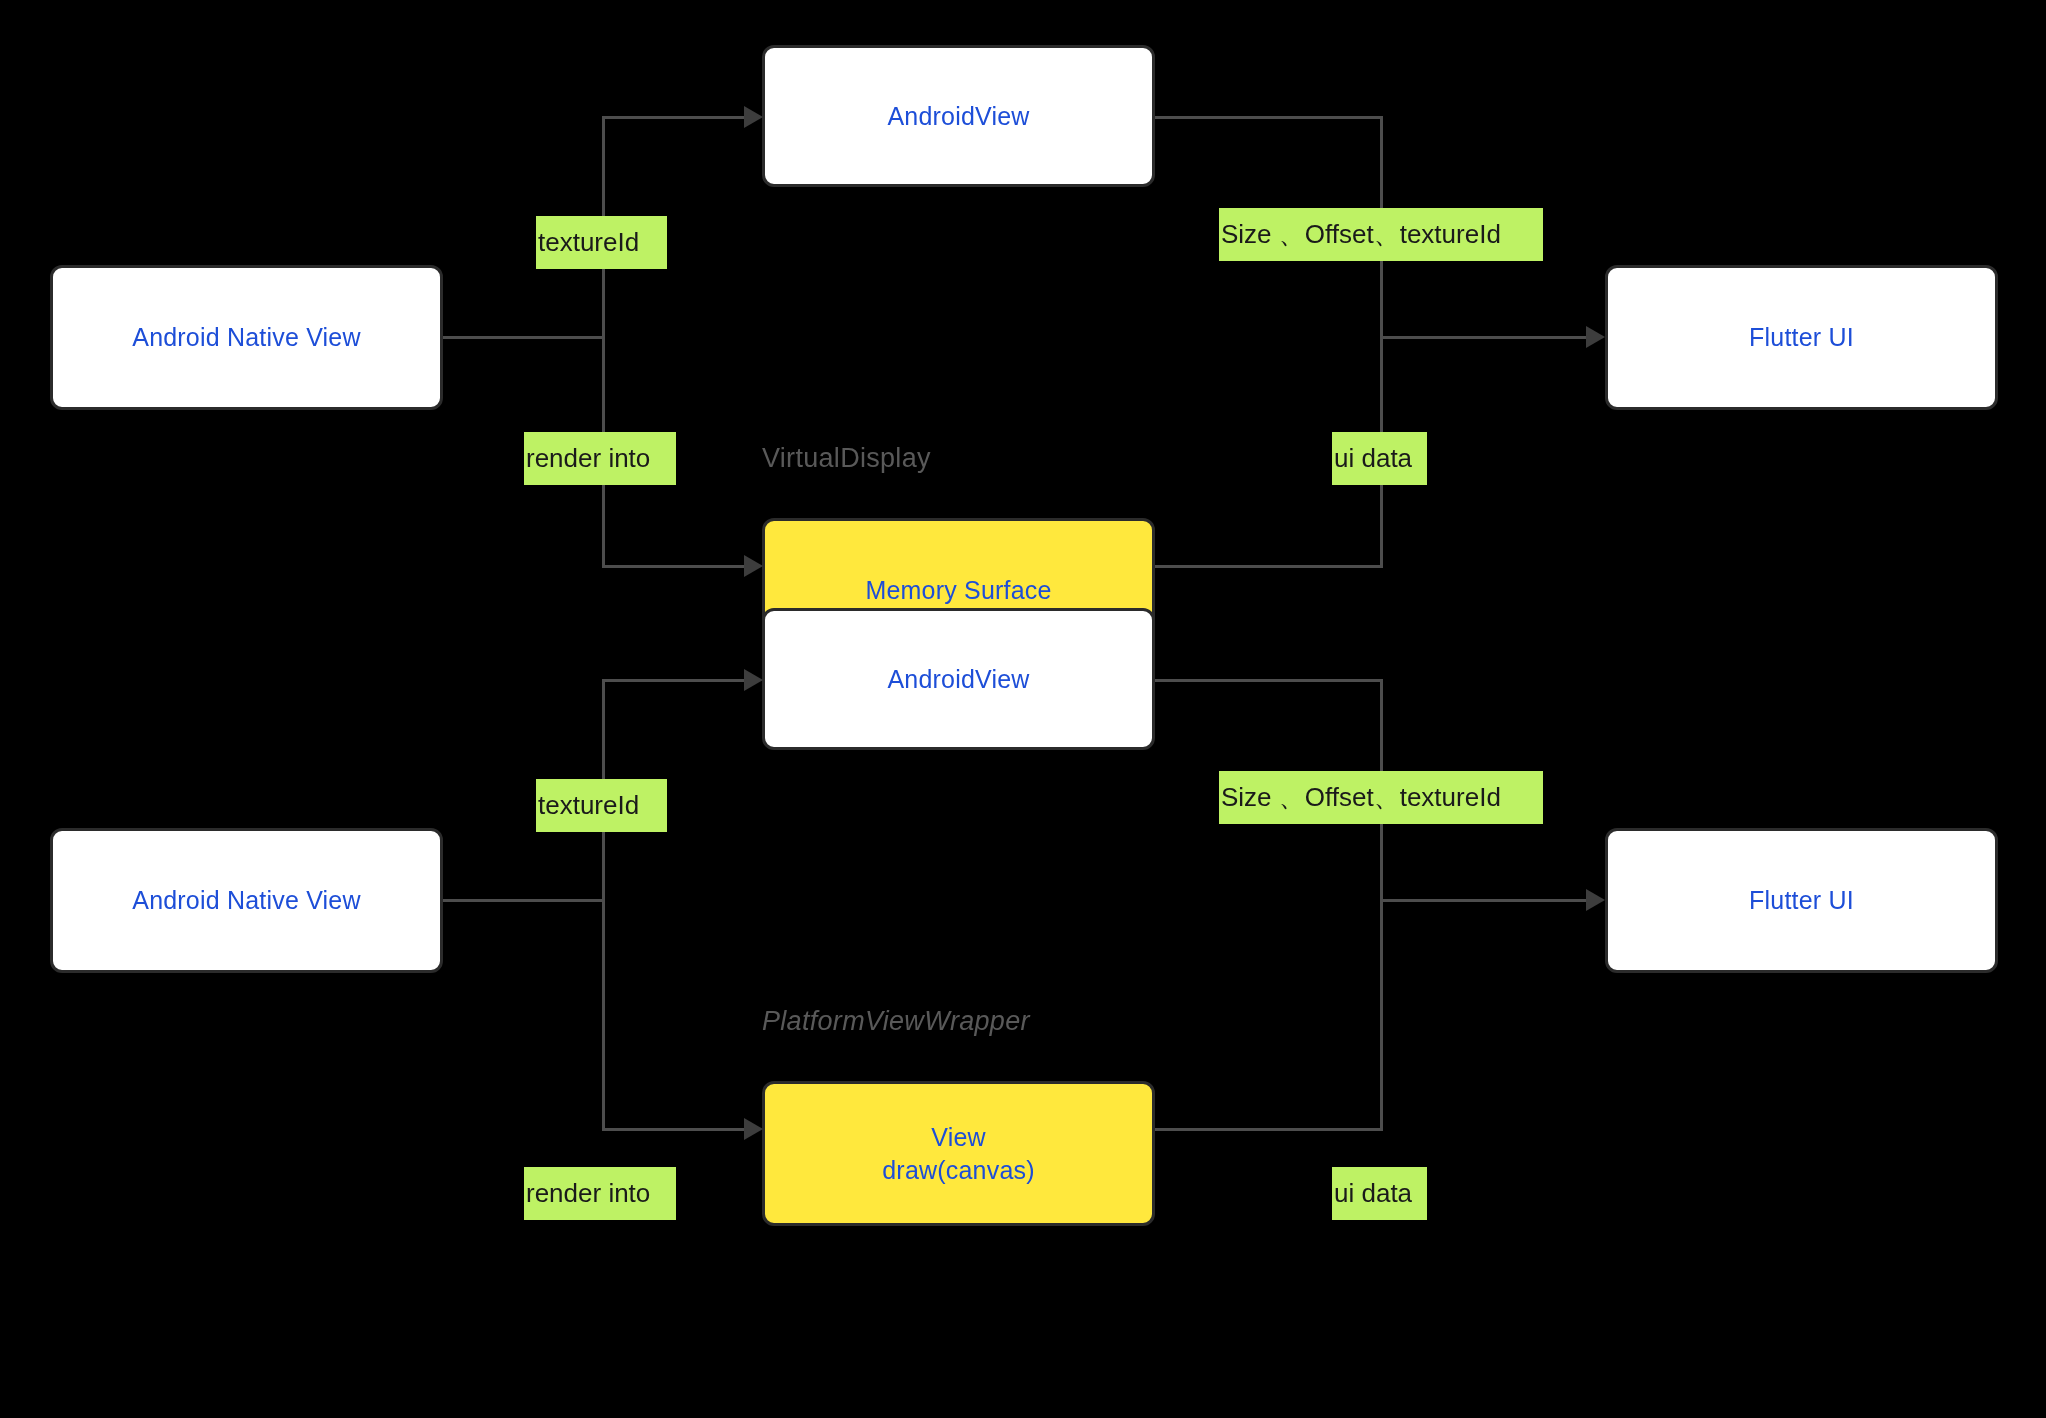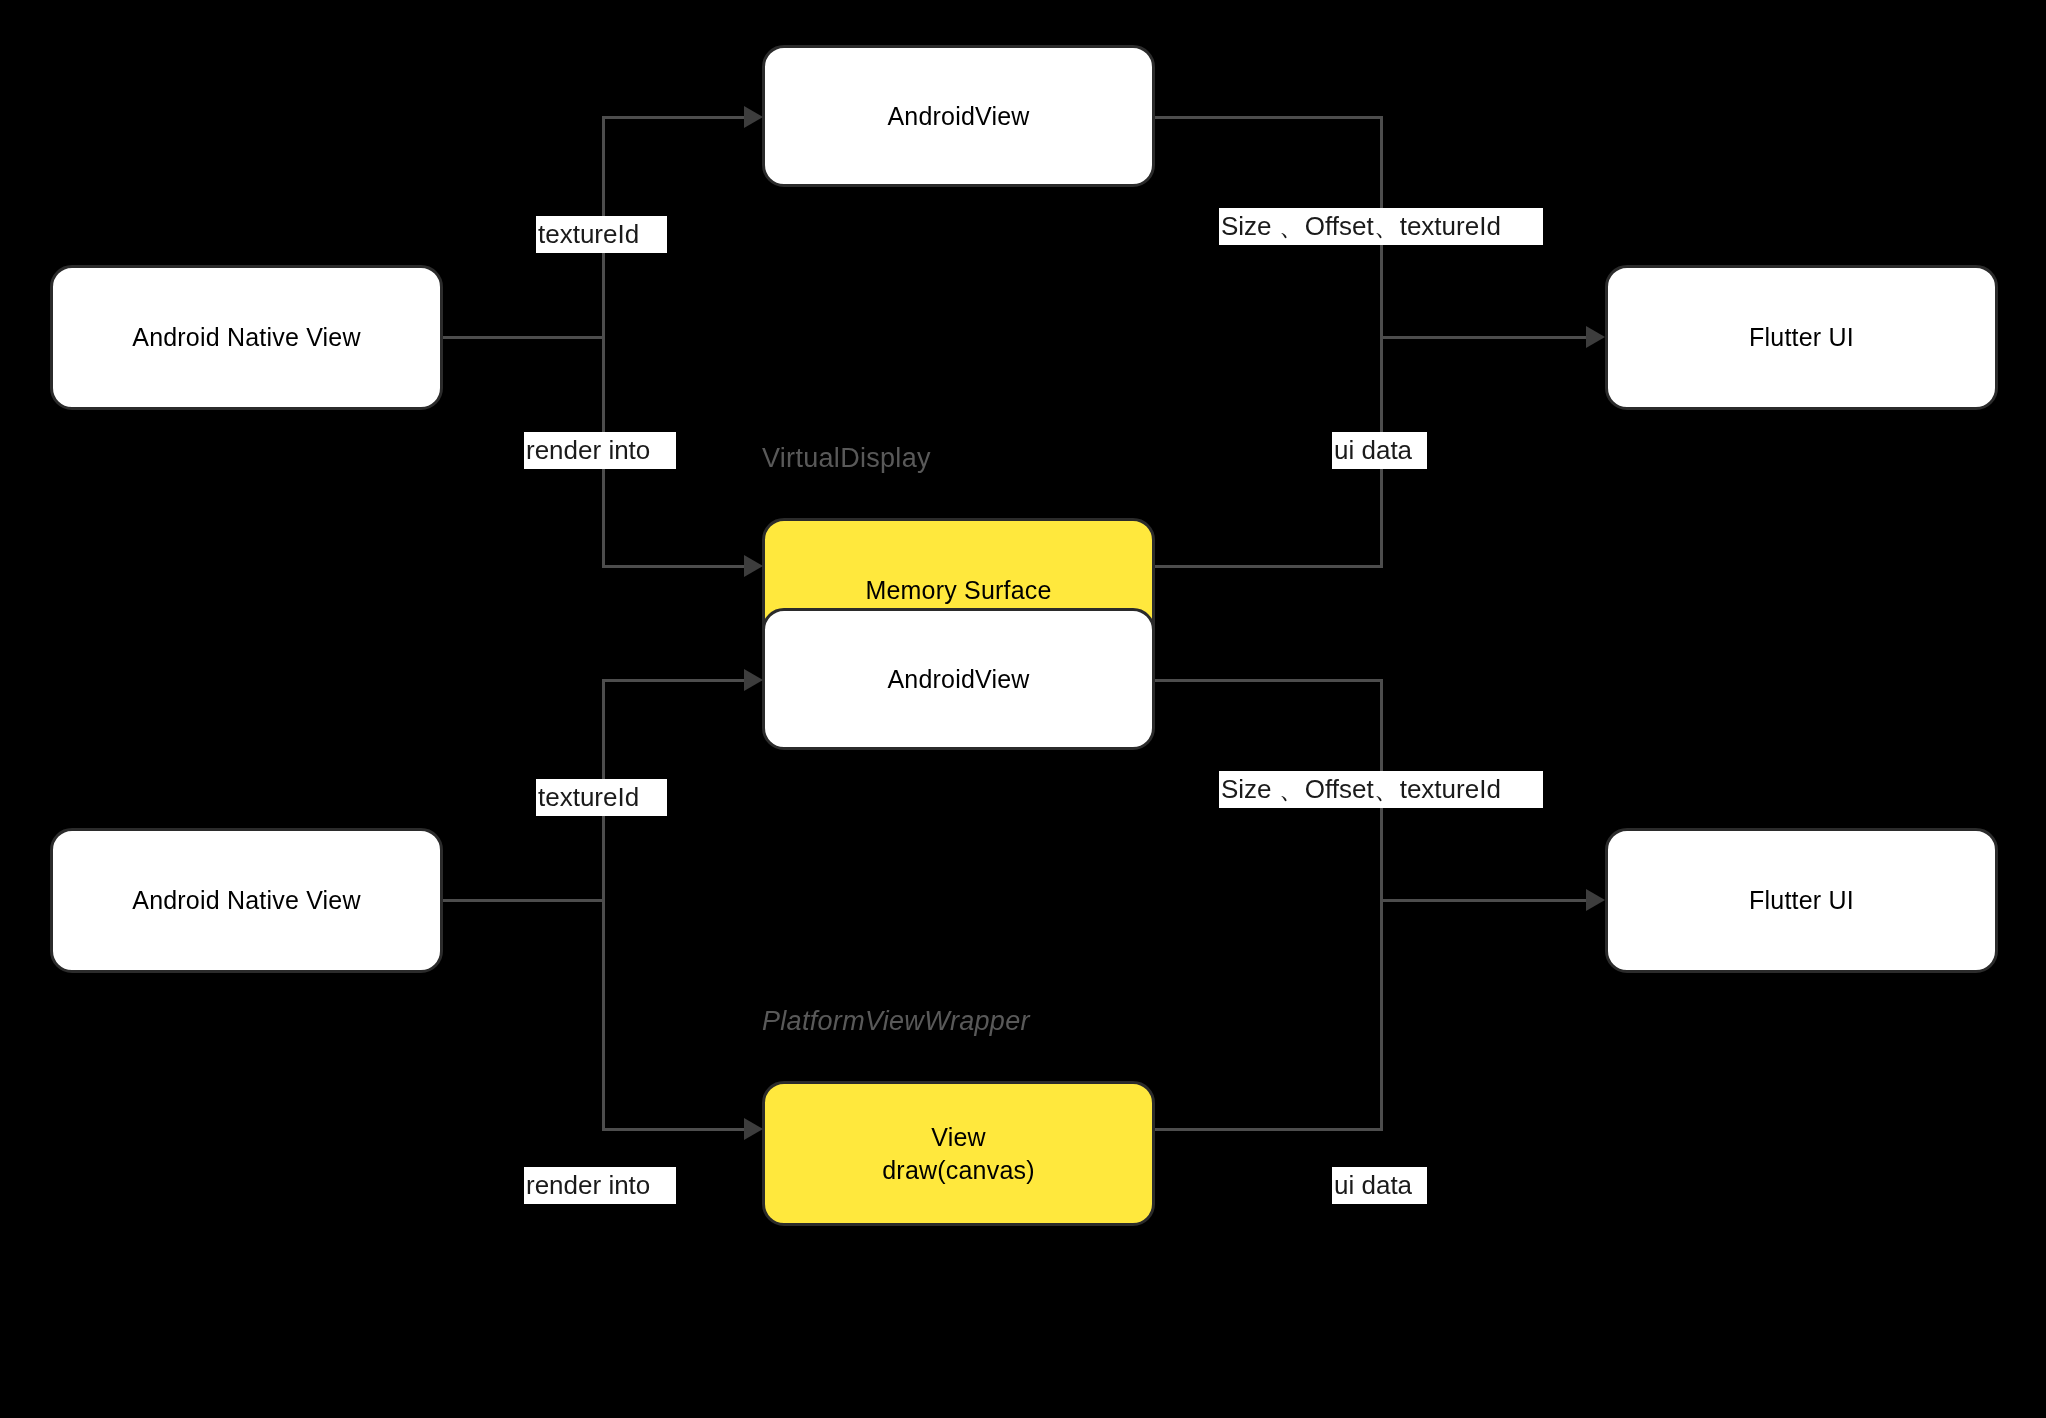"AndroidView" .node { border-radius: 22px -> 12px; color: #000000 -> #1d4ed8 }
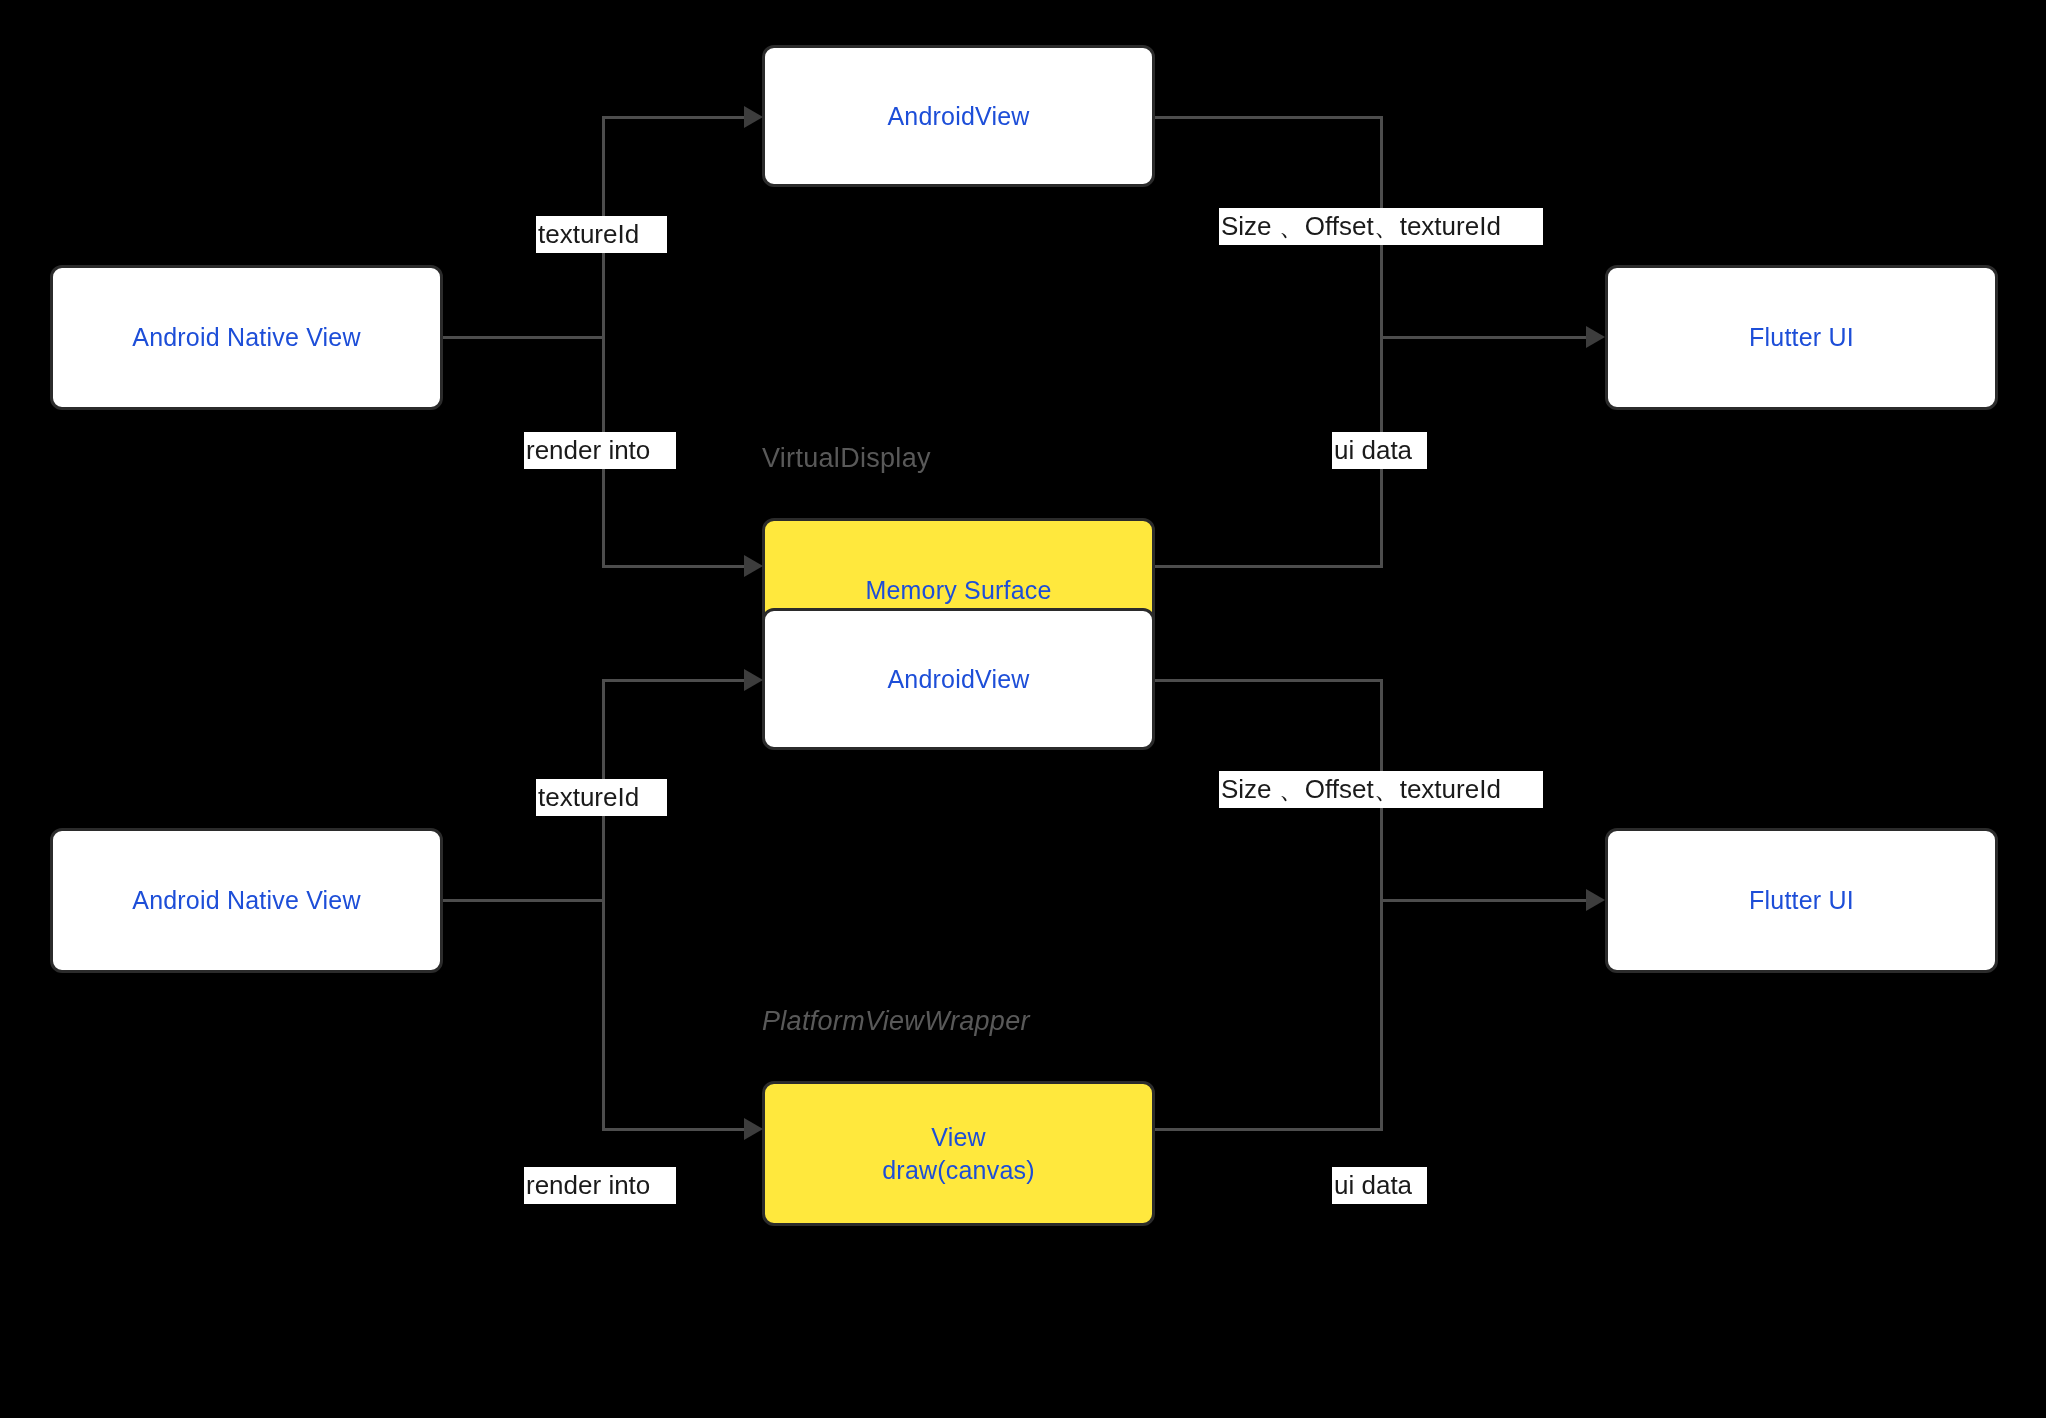"textureId" .edge-label { background: #ffffff -> #bef264; padding: 2px 2px -> 10px 2px }
